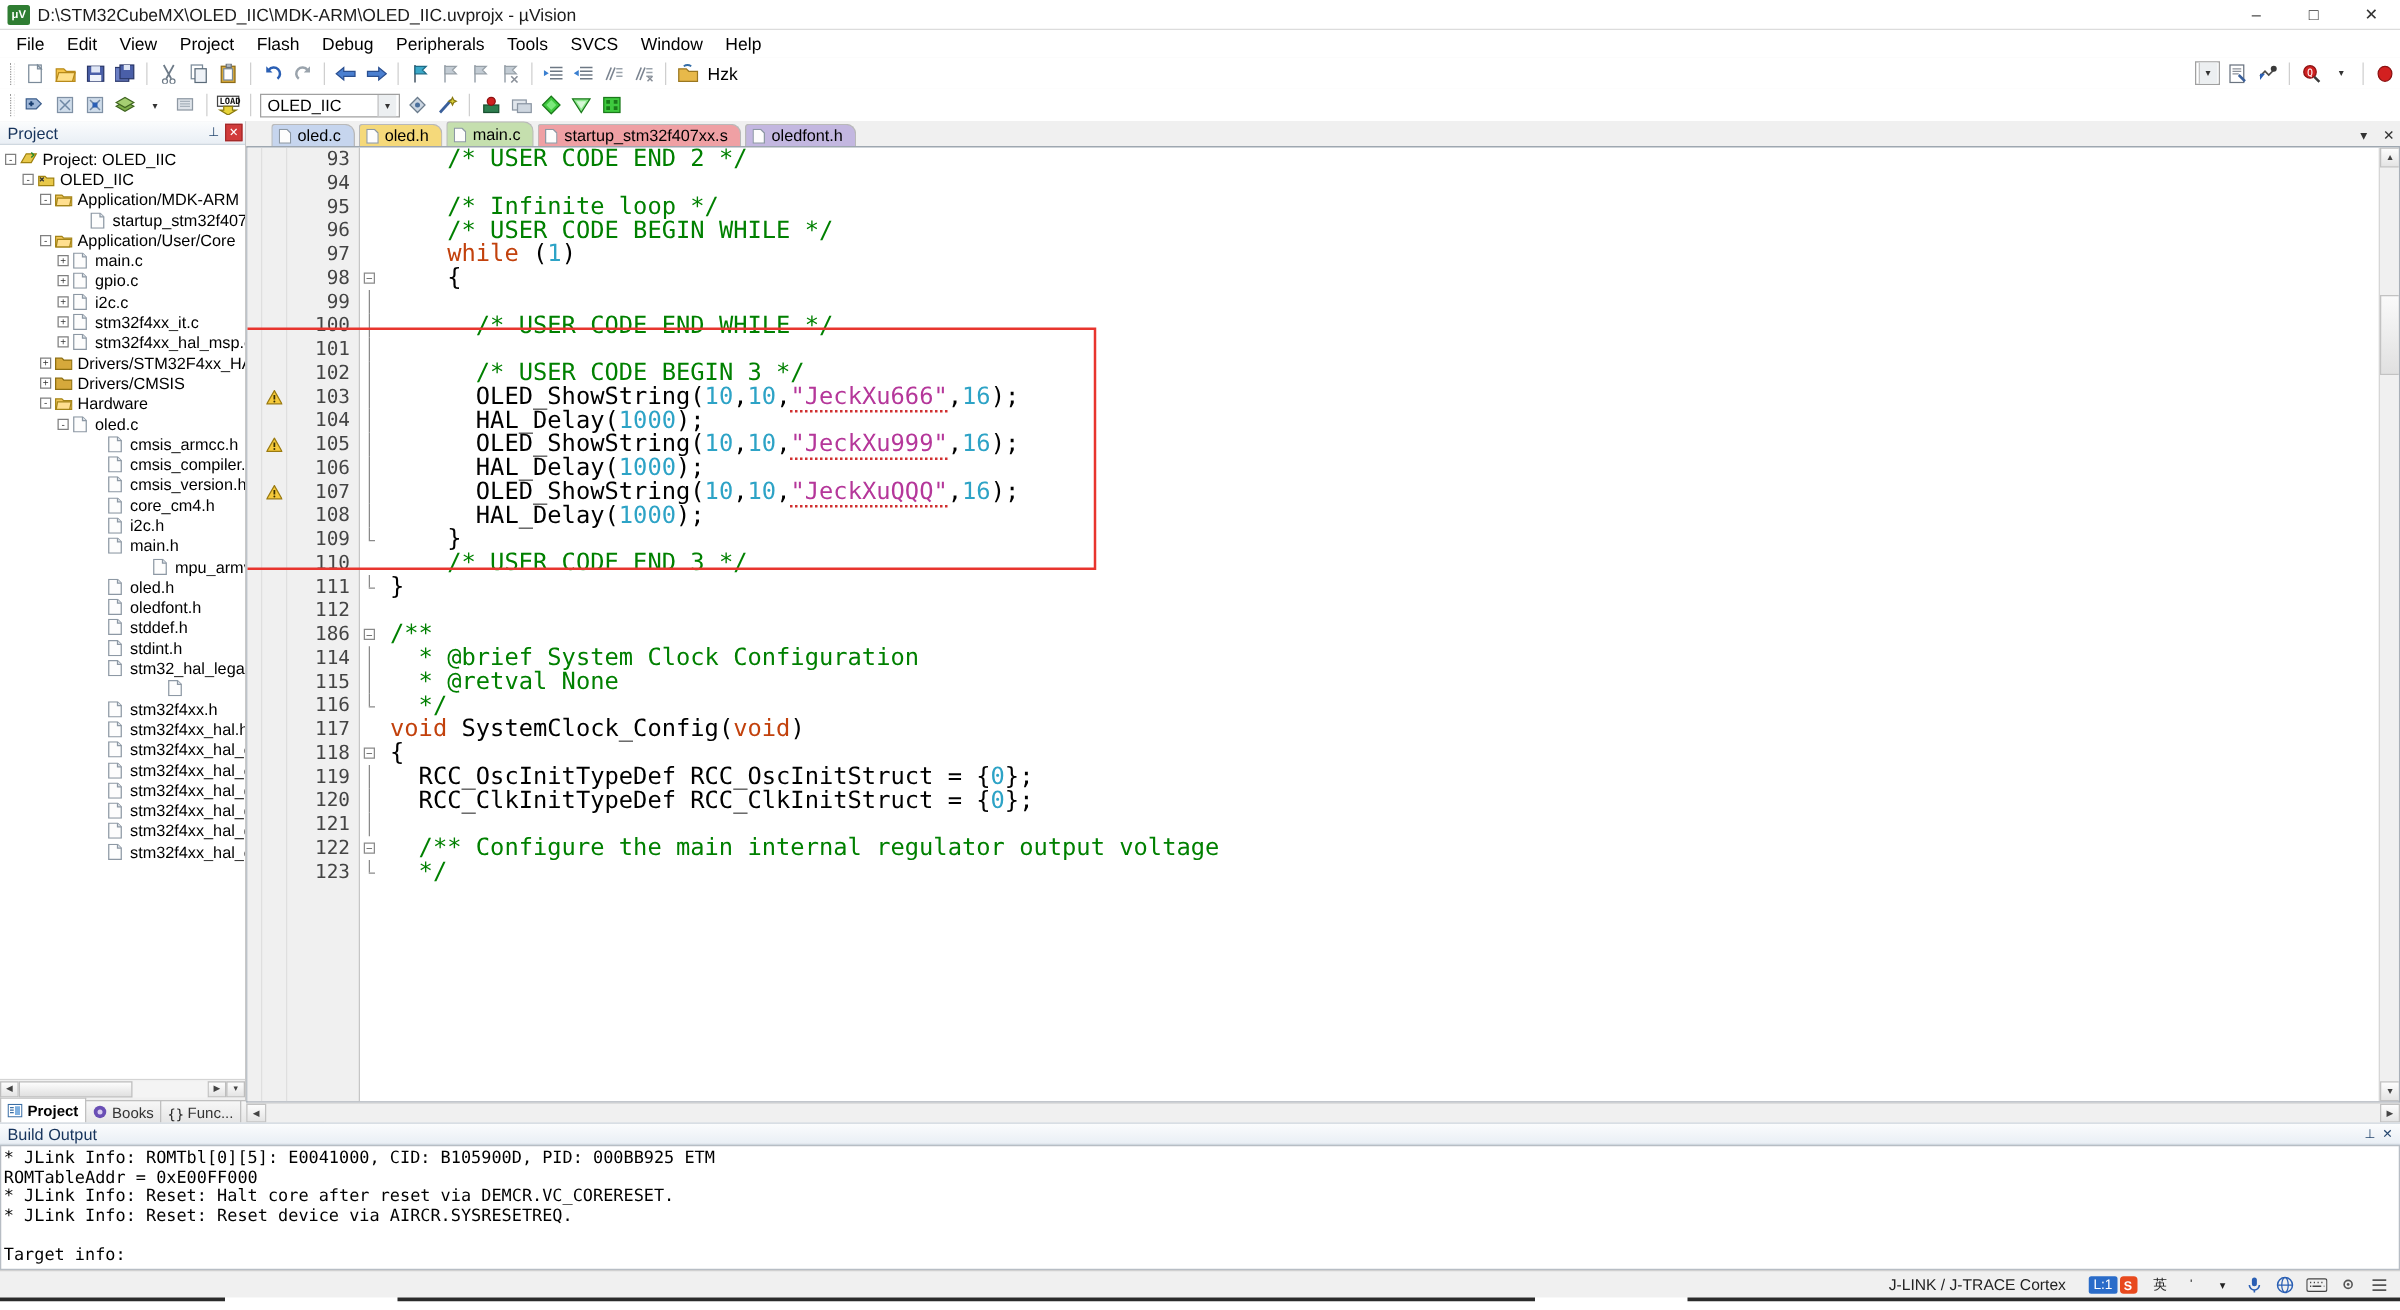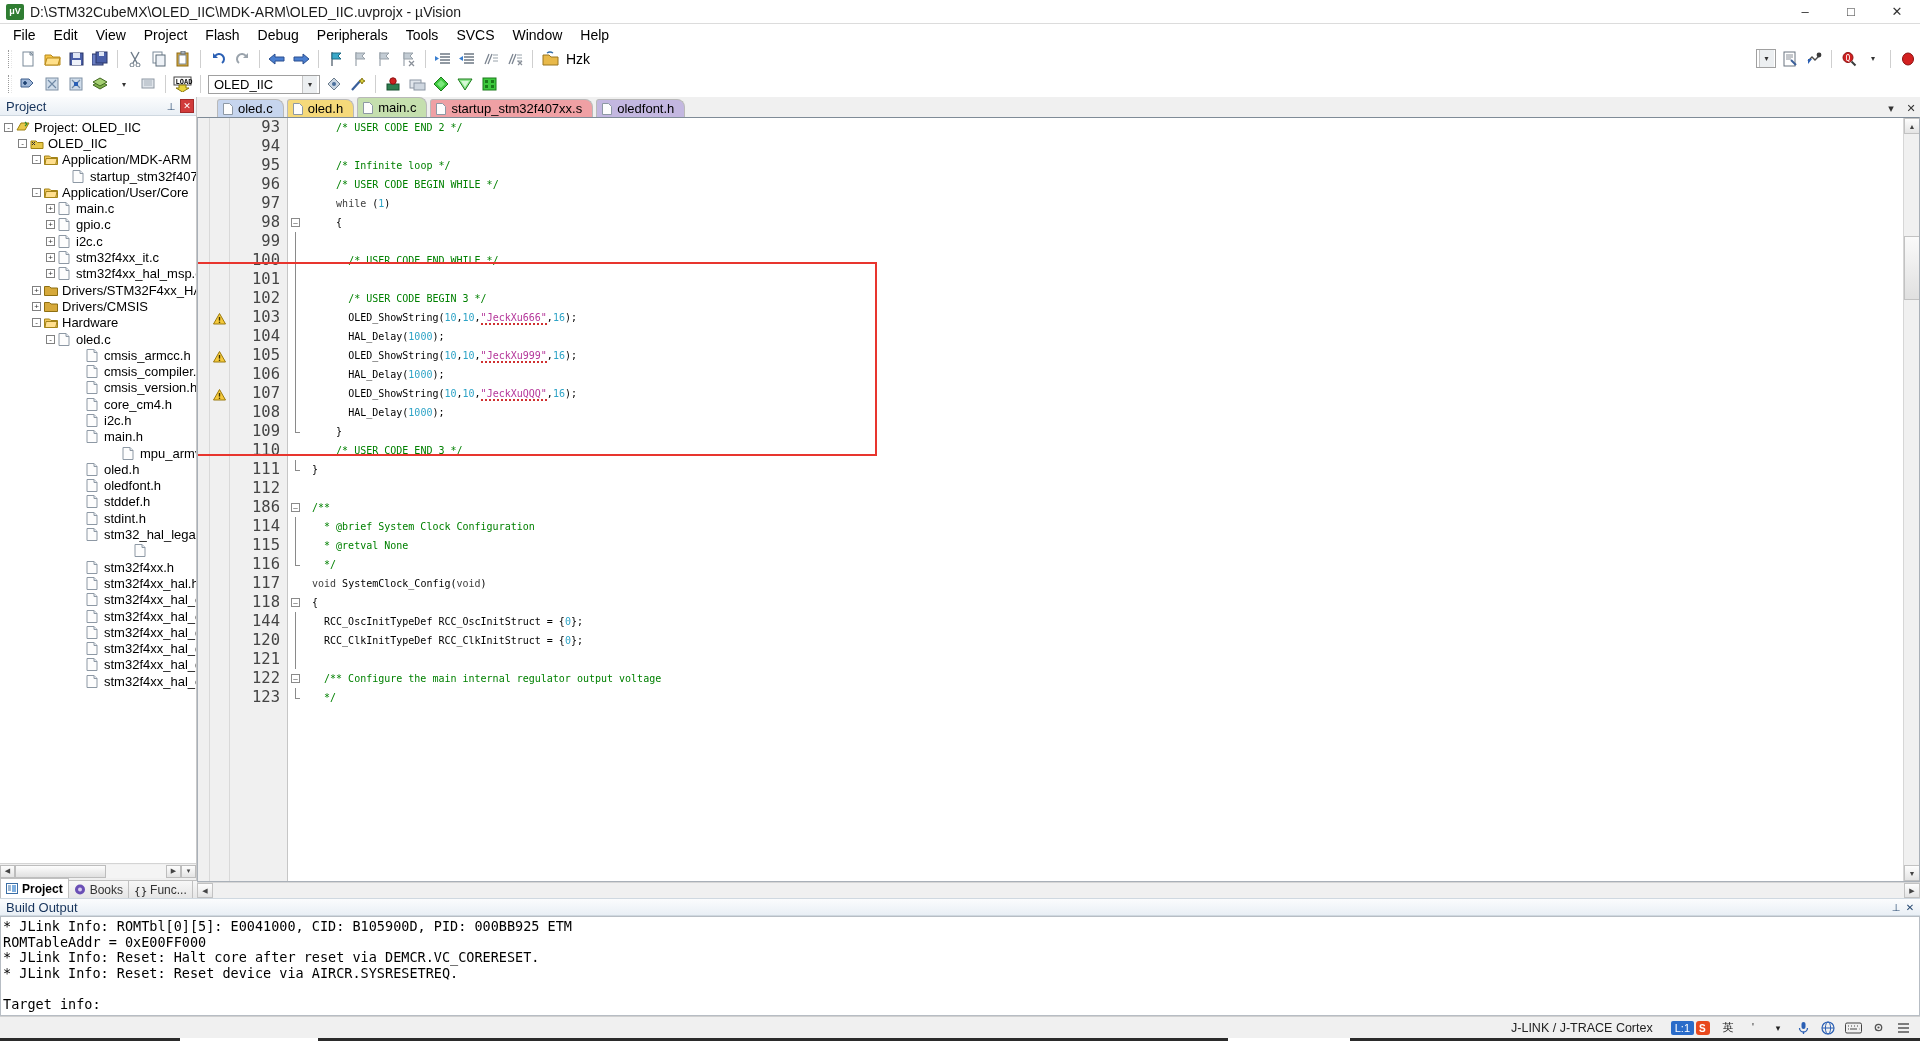"/* USER CODE END 2" .codeline { font-size: 10px -> 19px }
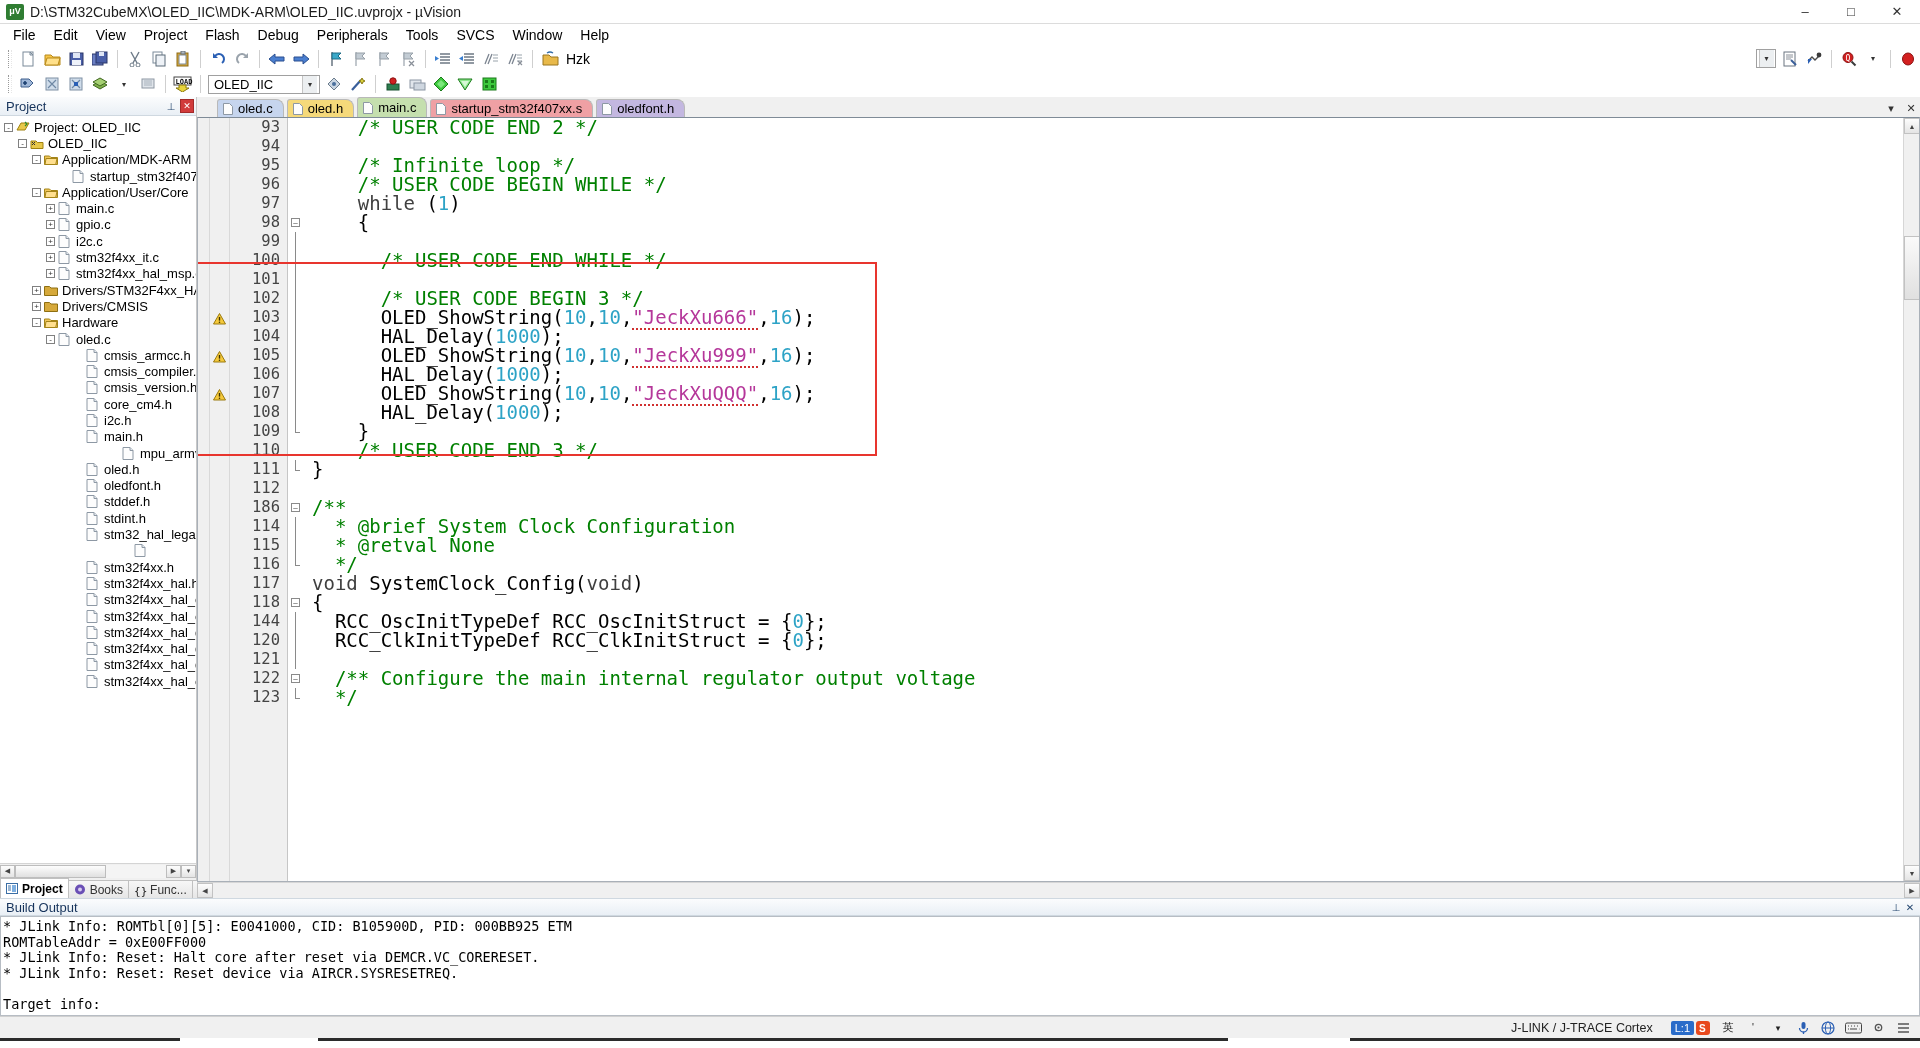"while" .c-kw { color: #404040 -> #c2410c }
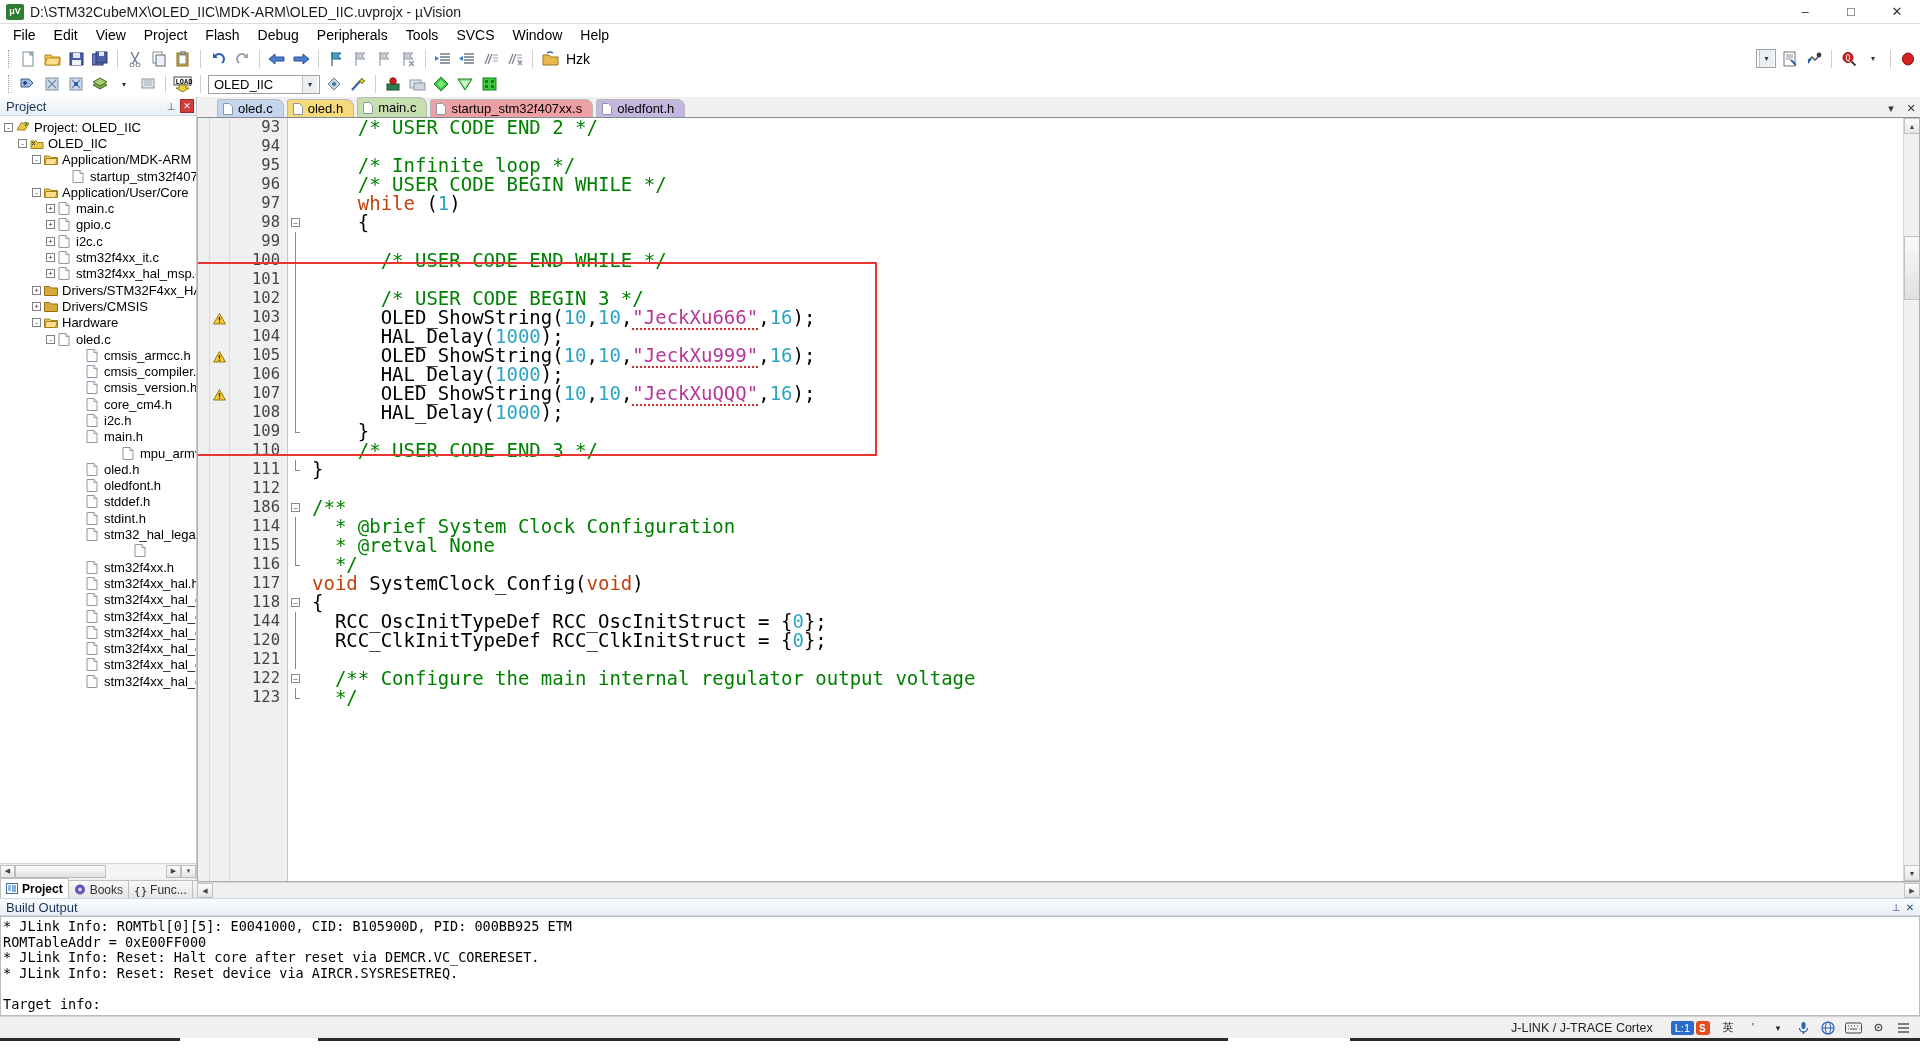"144" div.ln { text: 144 -> 119 }
